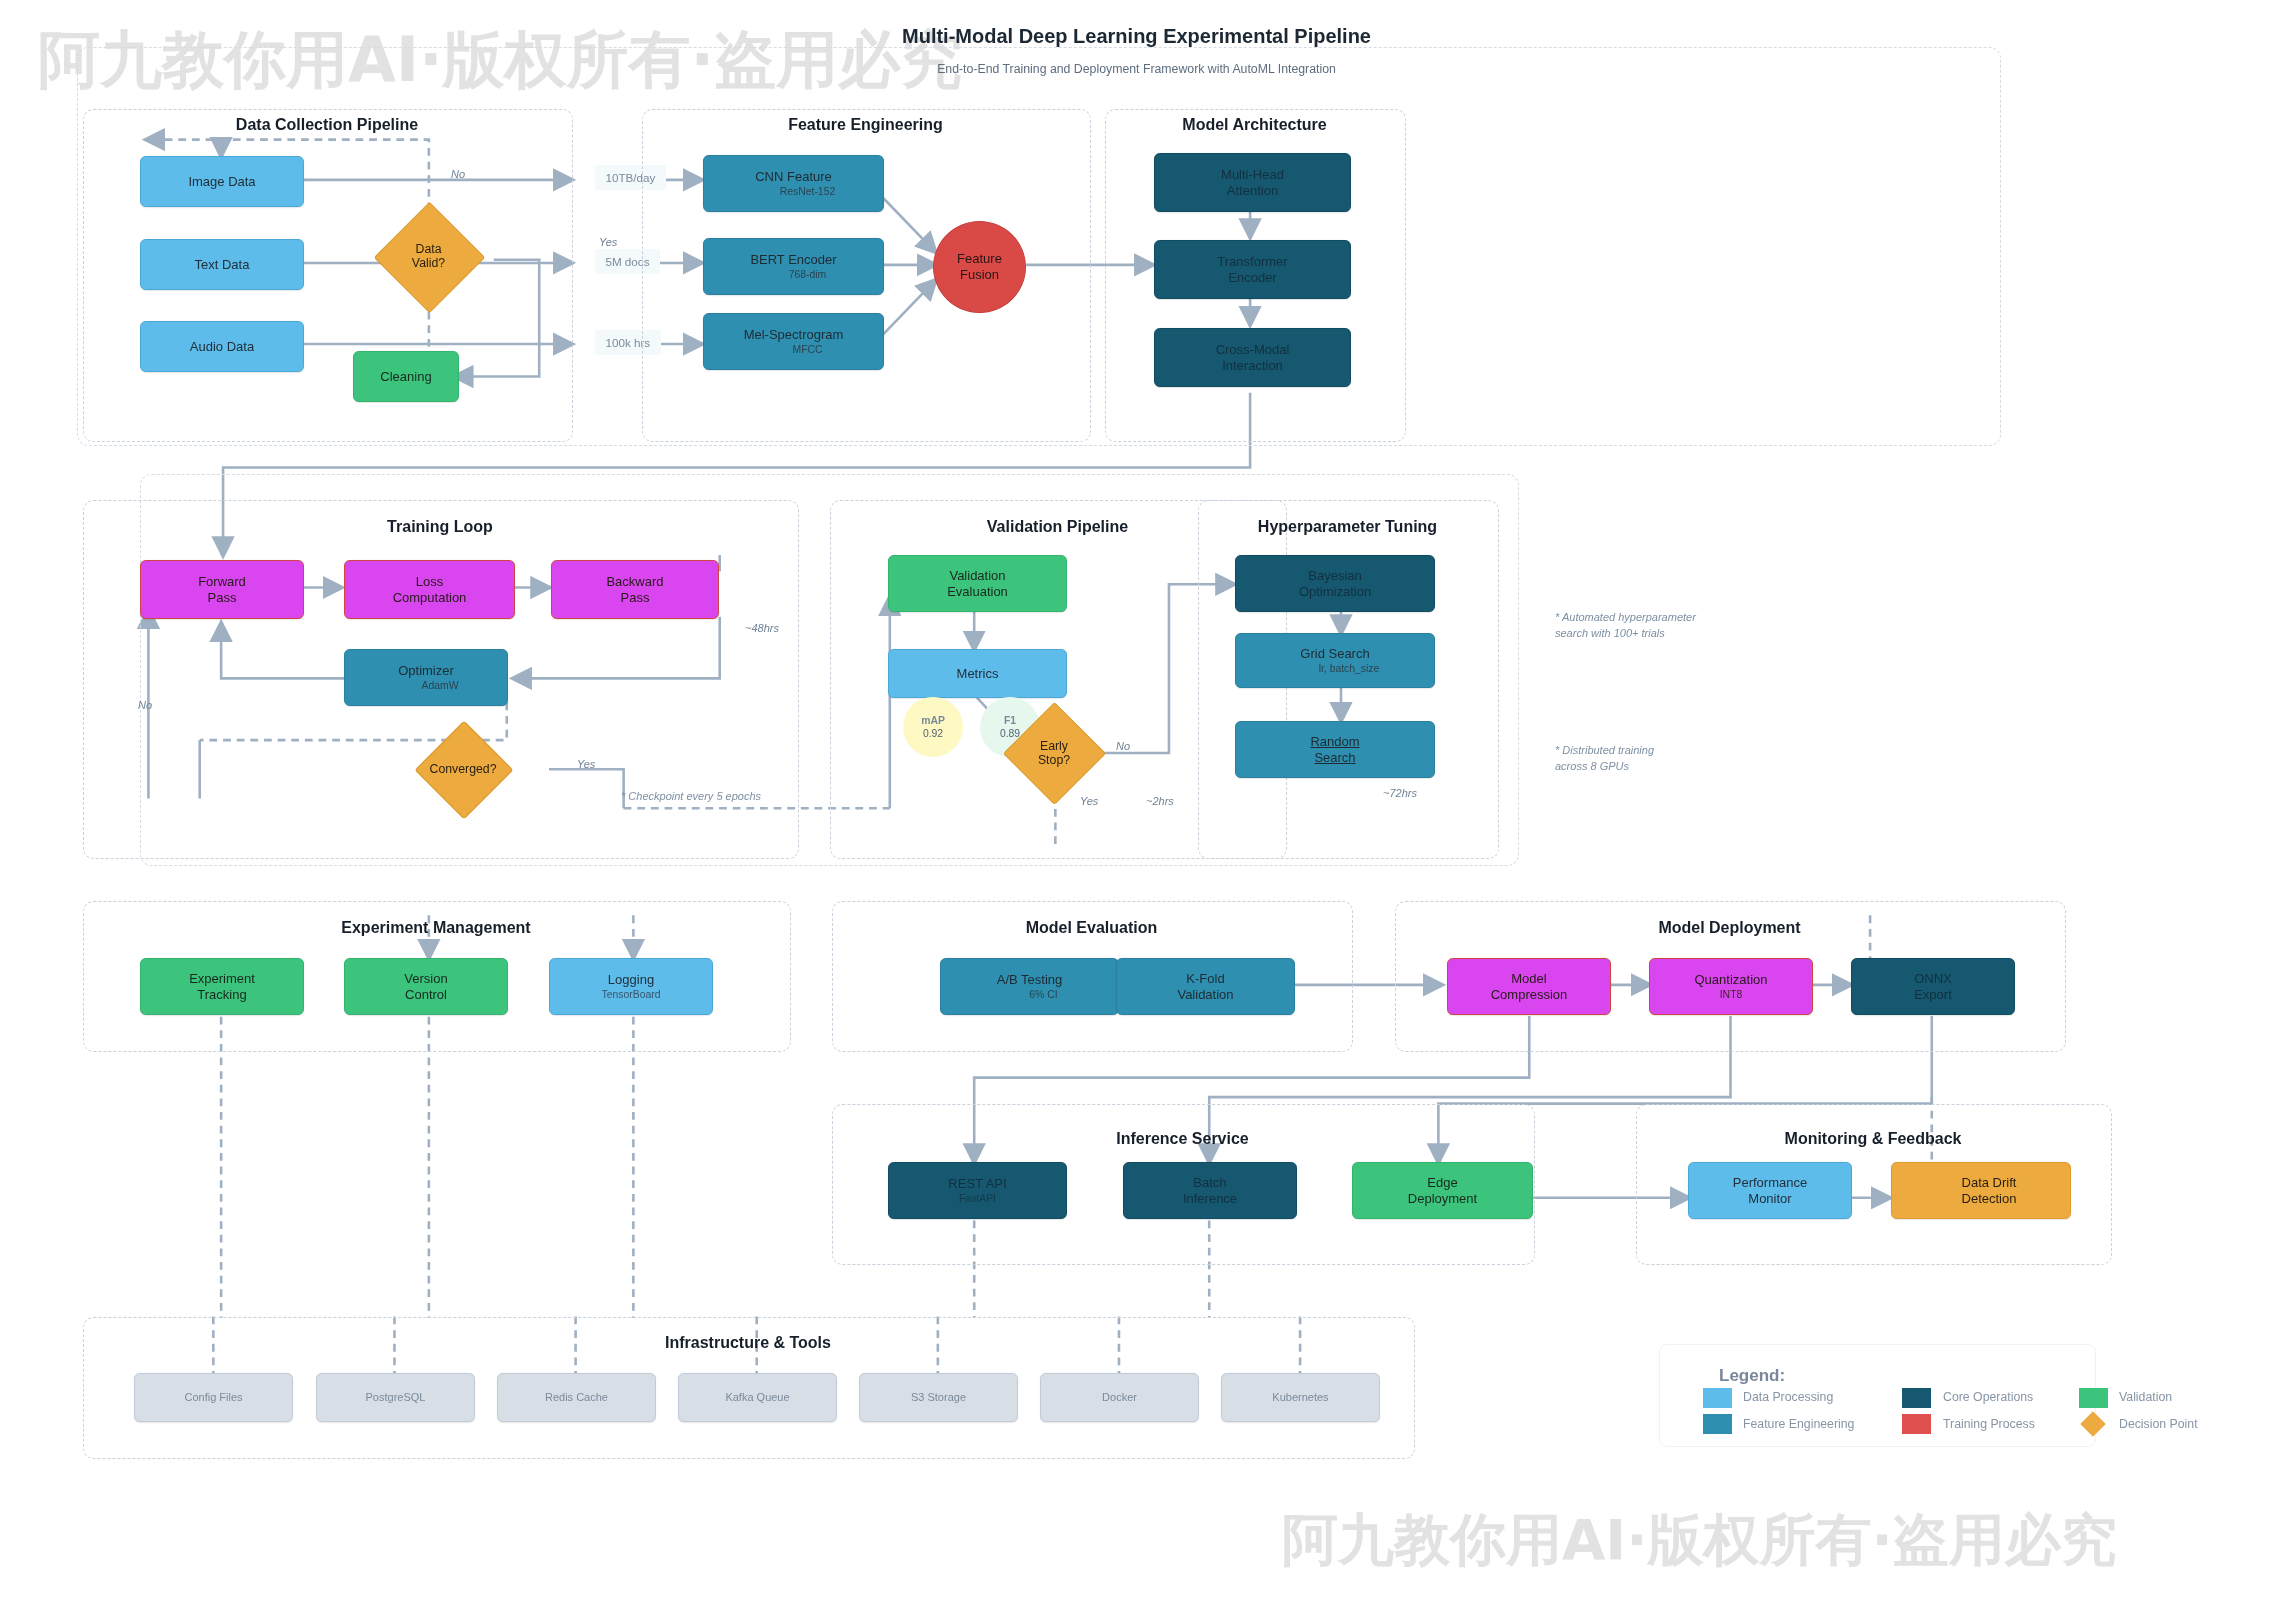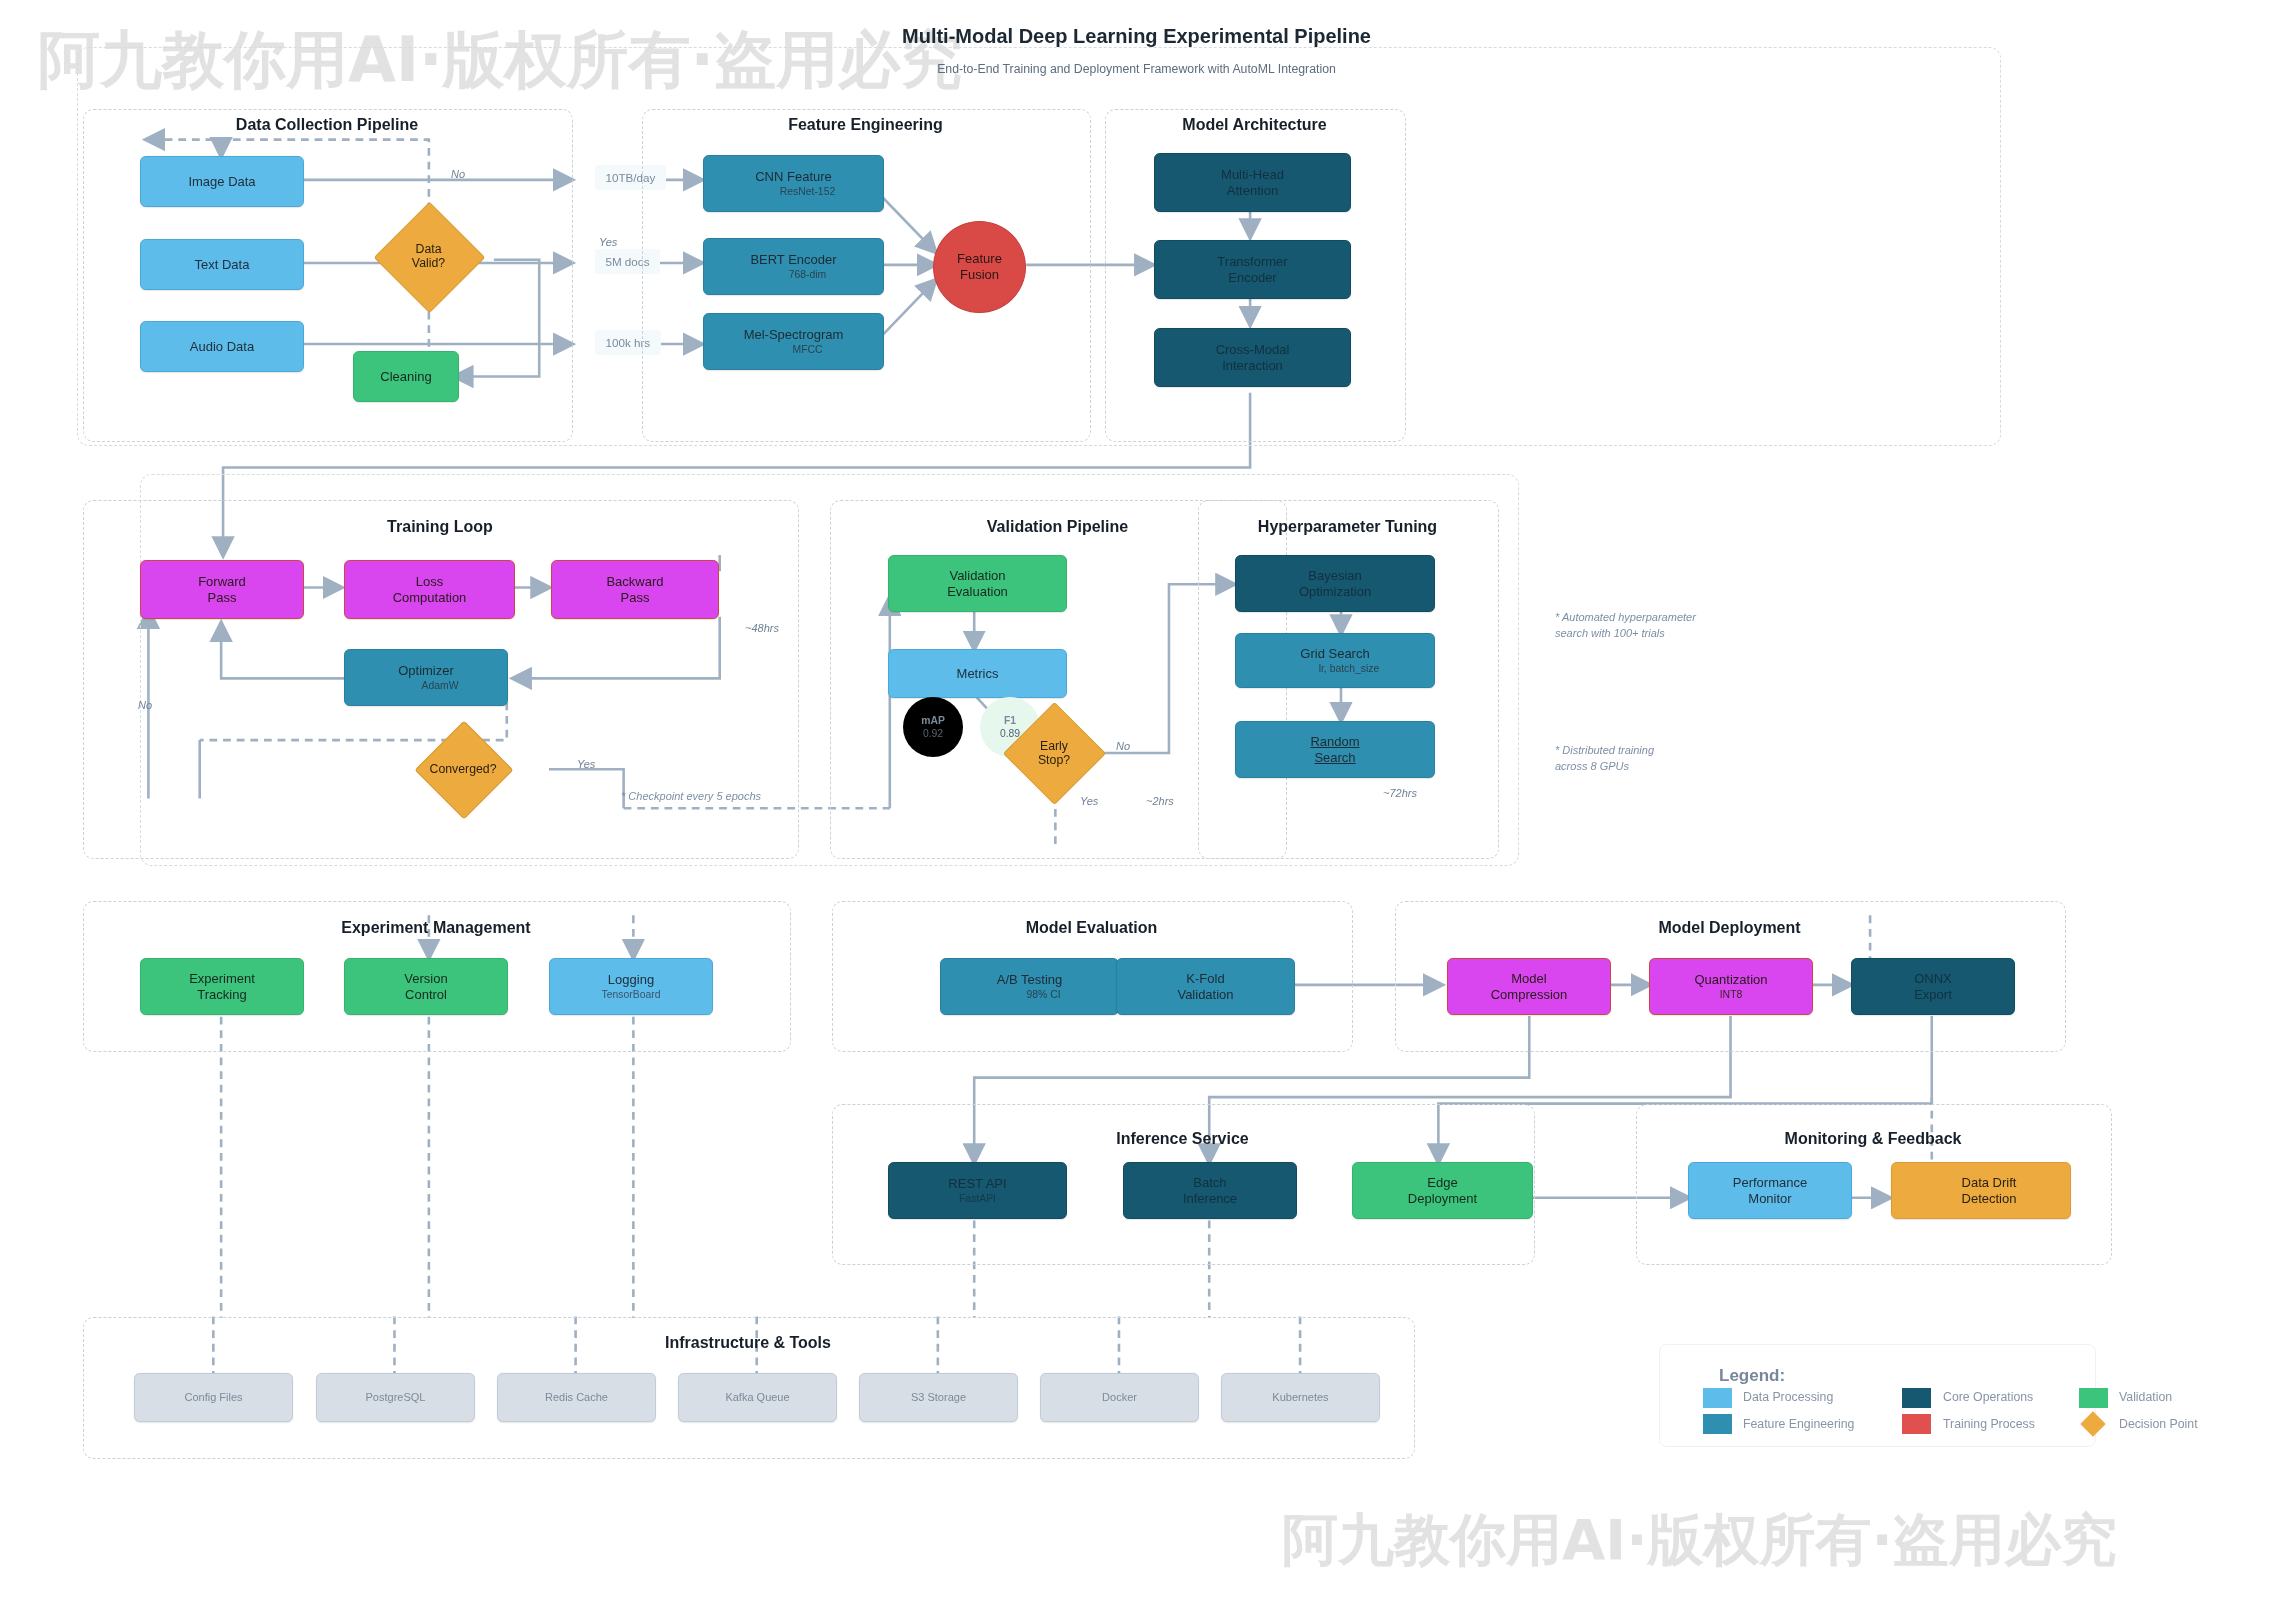"mAP" .badge-map { background: #000000 -> #fef9c3 }
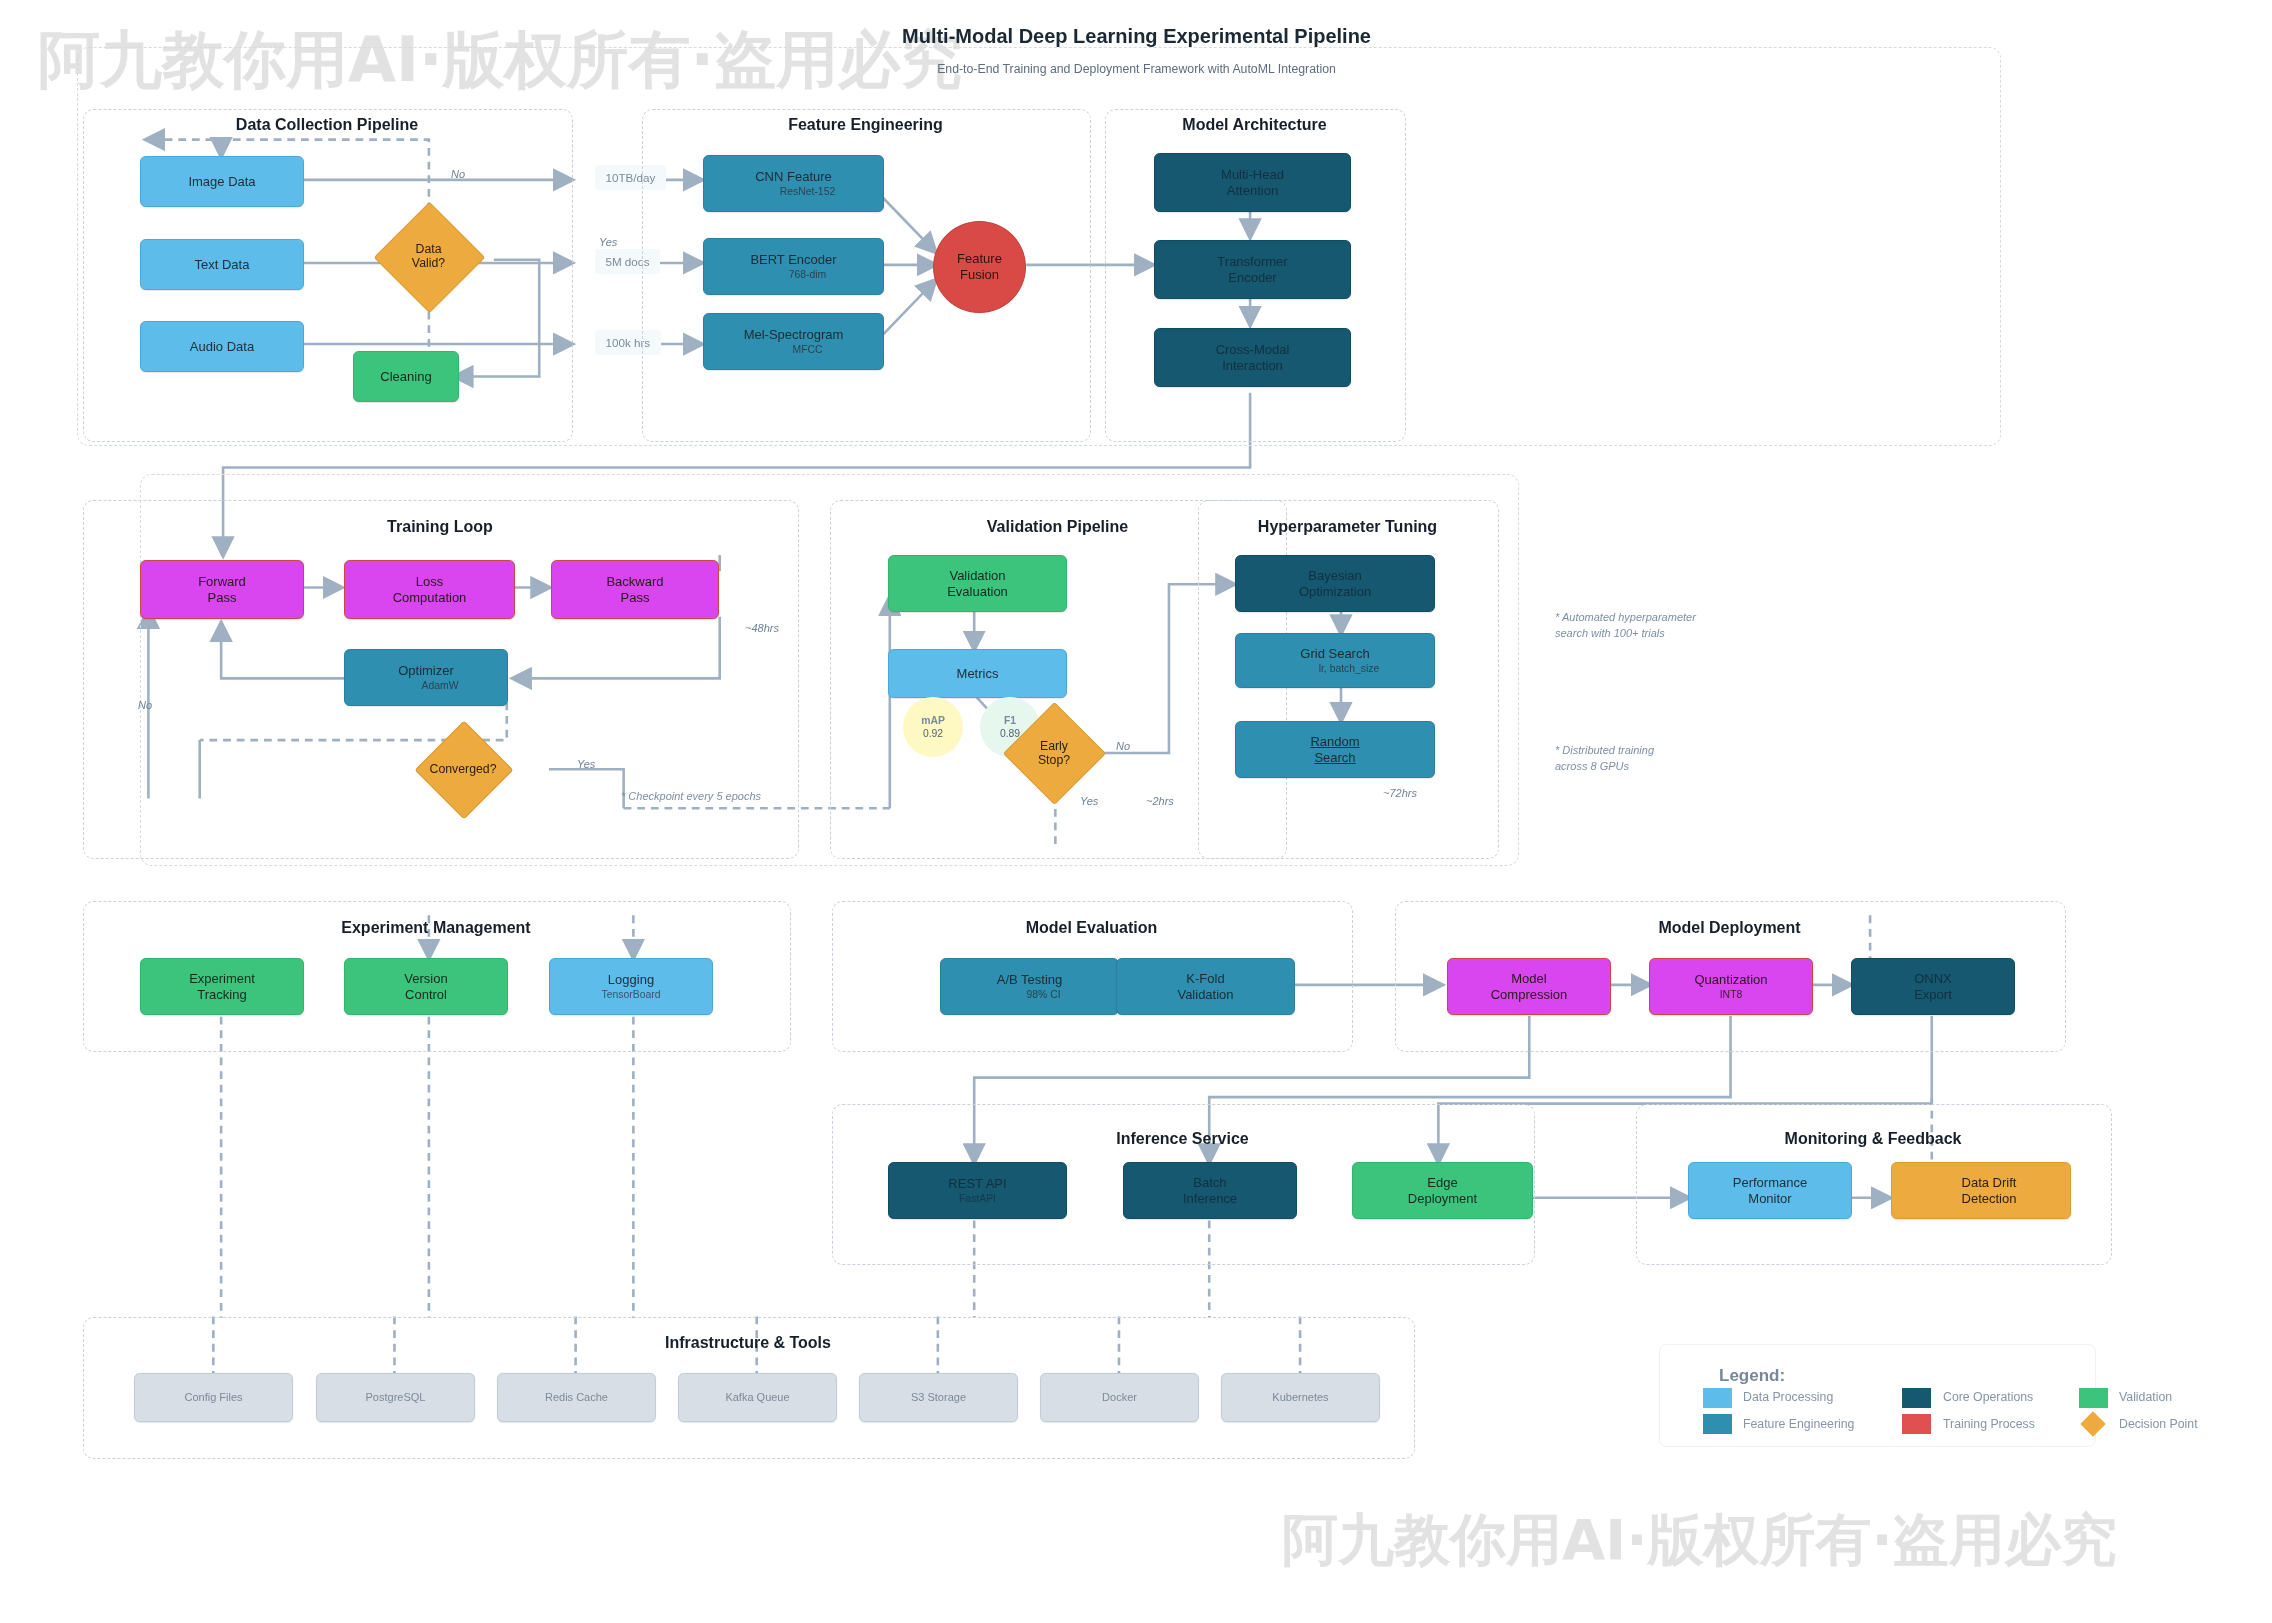"98% CI" span.sub { text: 98% -> 6% }
